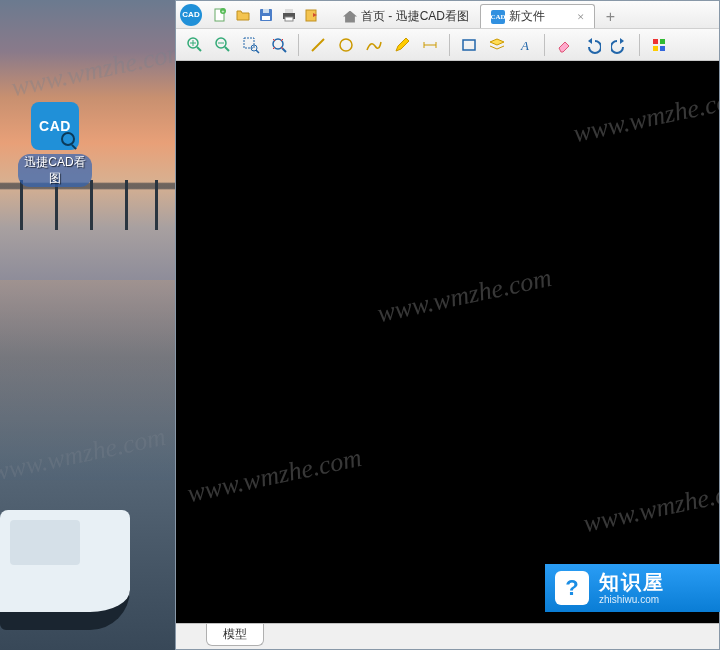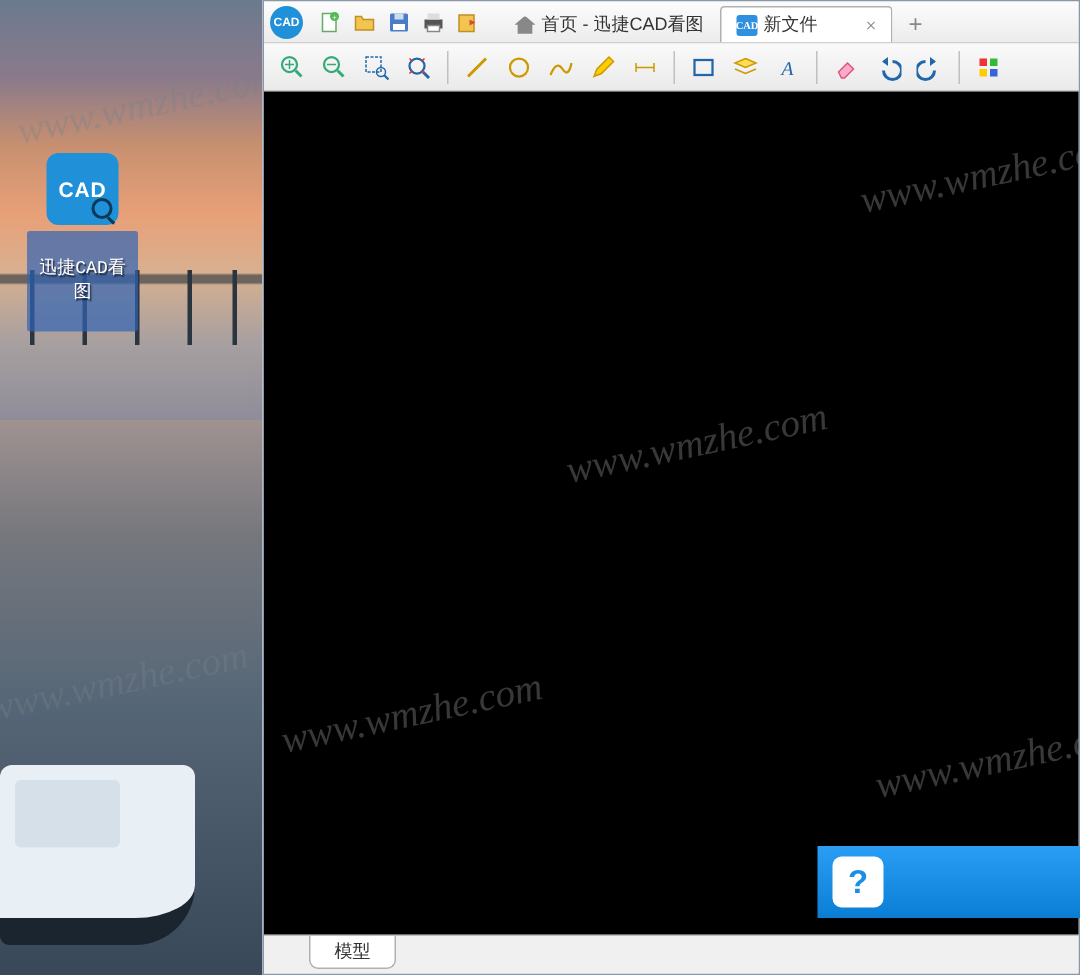"迅捷CAD看图" .desktop-icon .label { border-radius: 2px -> 12px; font-family: Liberation Mono, monospace -> none; padding: 18px 3px -> 1px 3px }
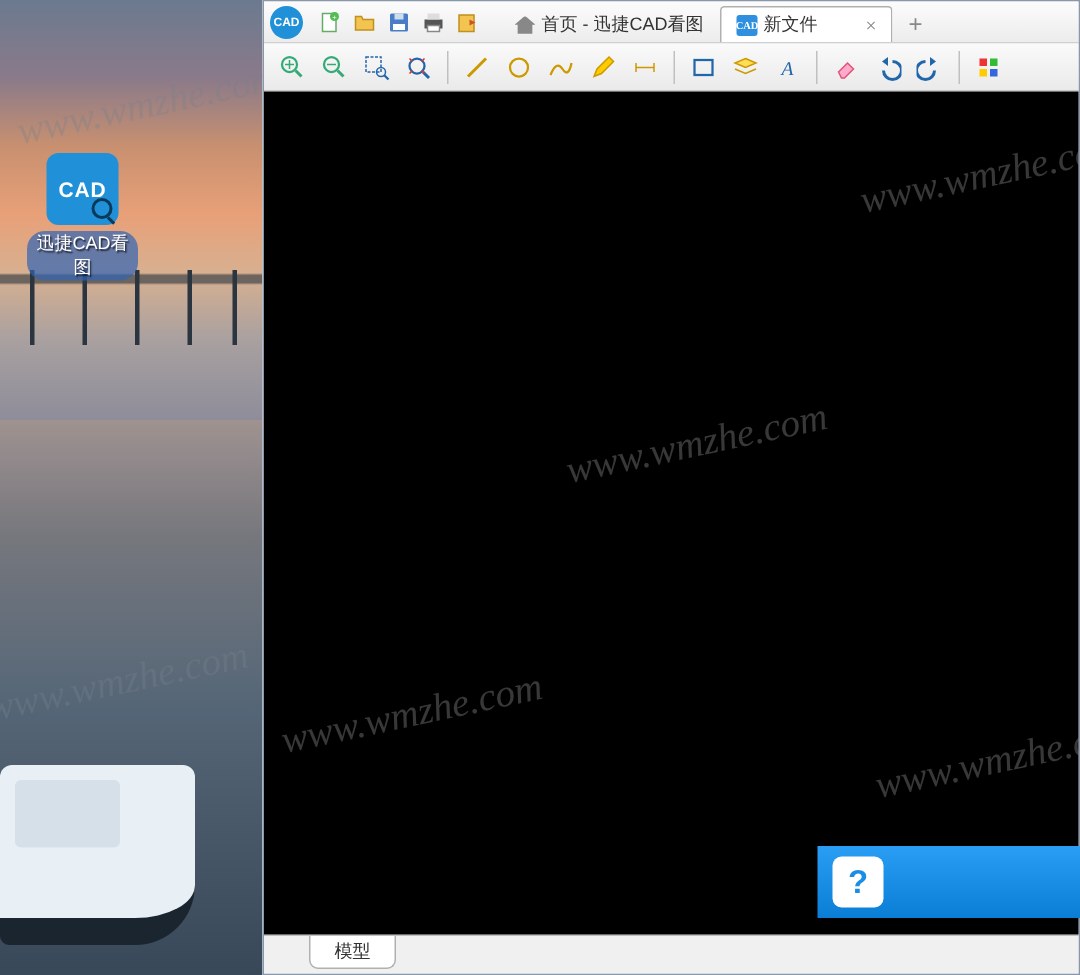"知识屋" div.badge-text { html: none -> <div> <span>知识屋</span> <span>zhishiwu.com</span> </div> }
